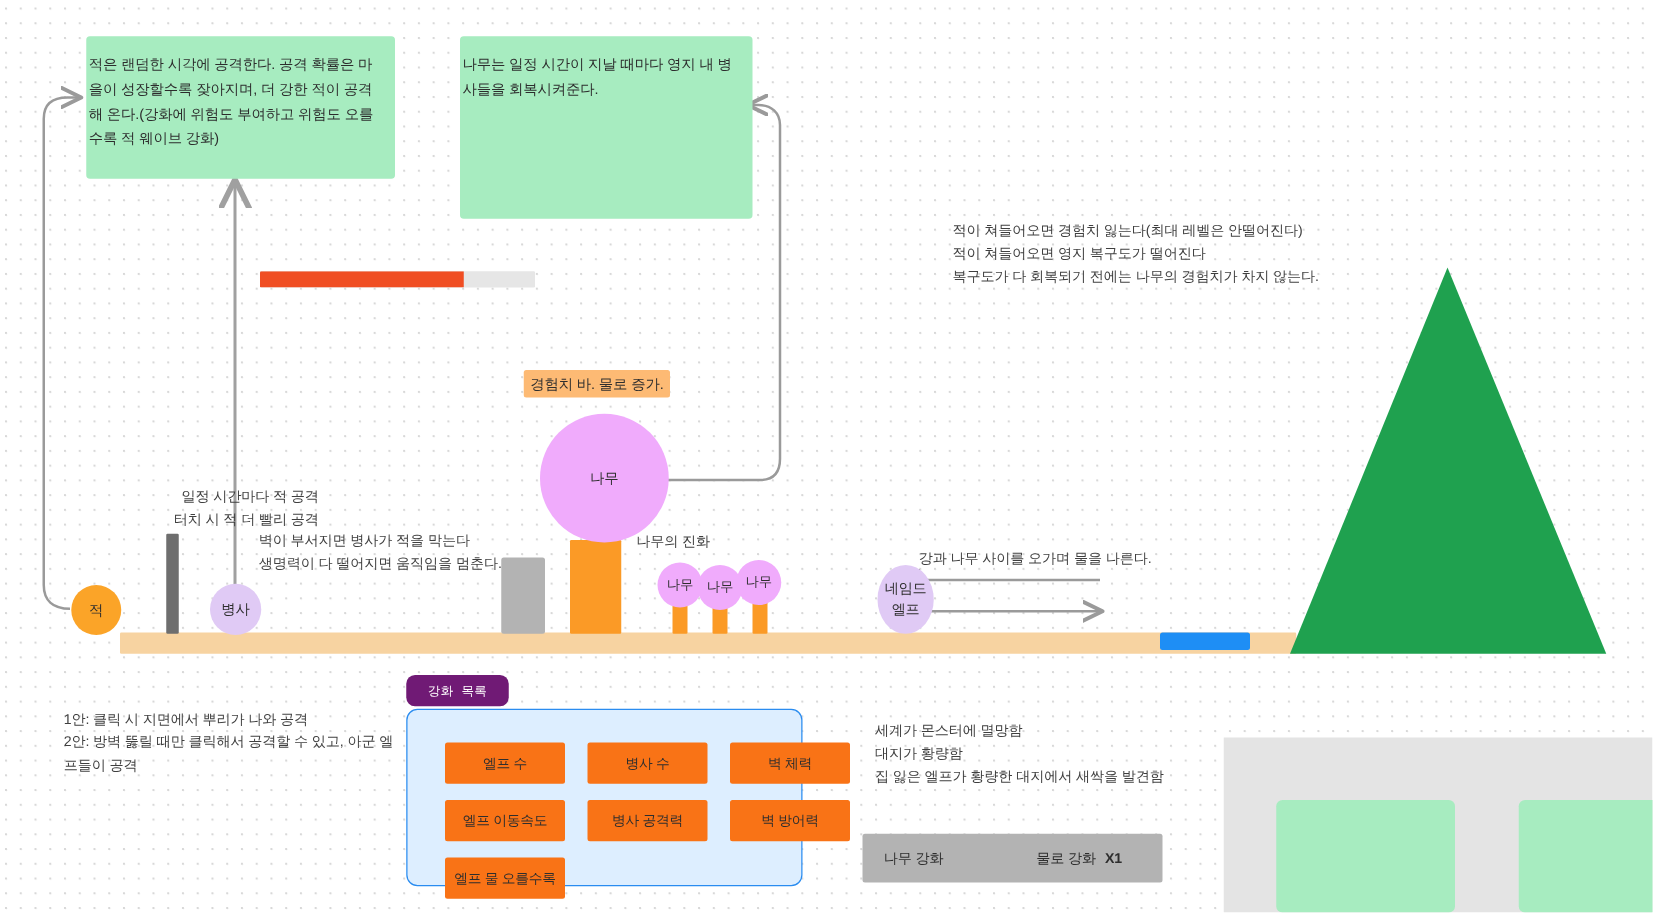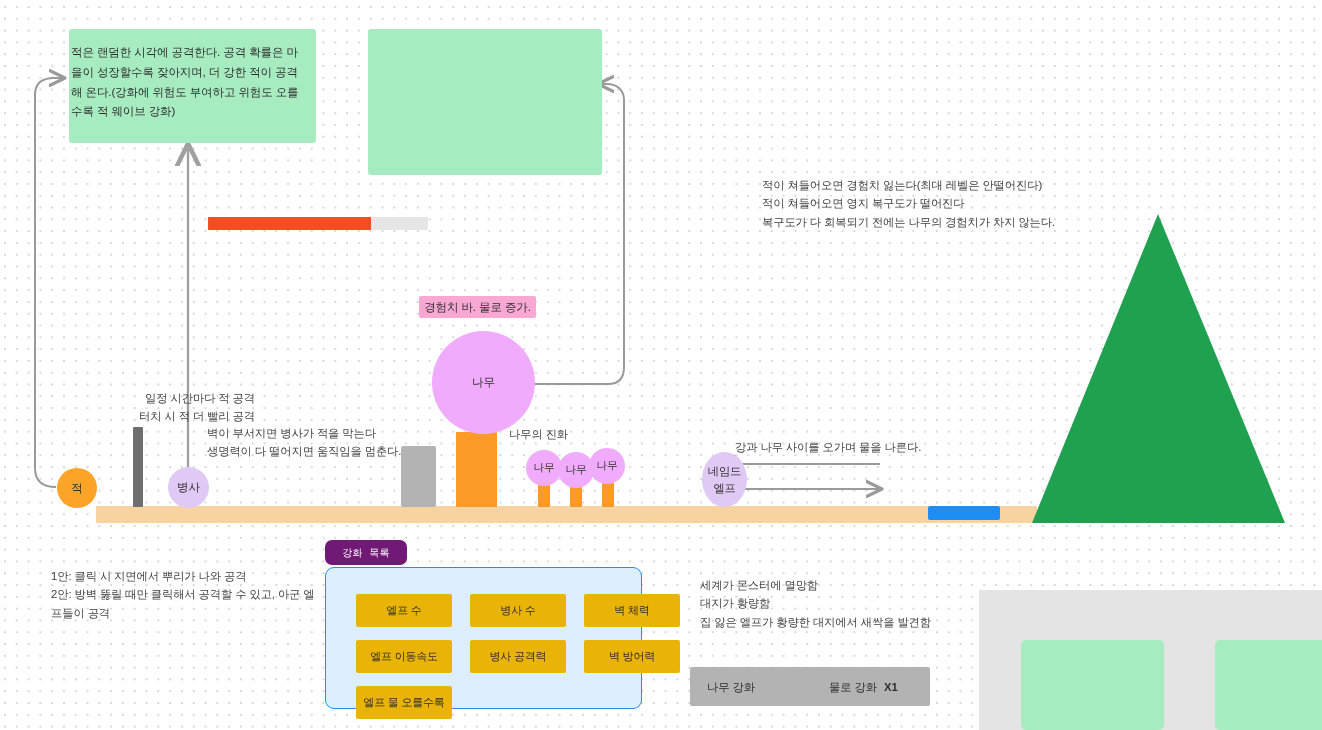"나무는 일정 시간이 지날 때마다" p { html: none -> <p>나무는 일정 시간이 지날 때마다 영지 내 병사들을 회복시켜준다.</p> }
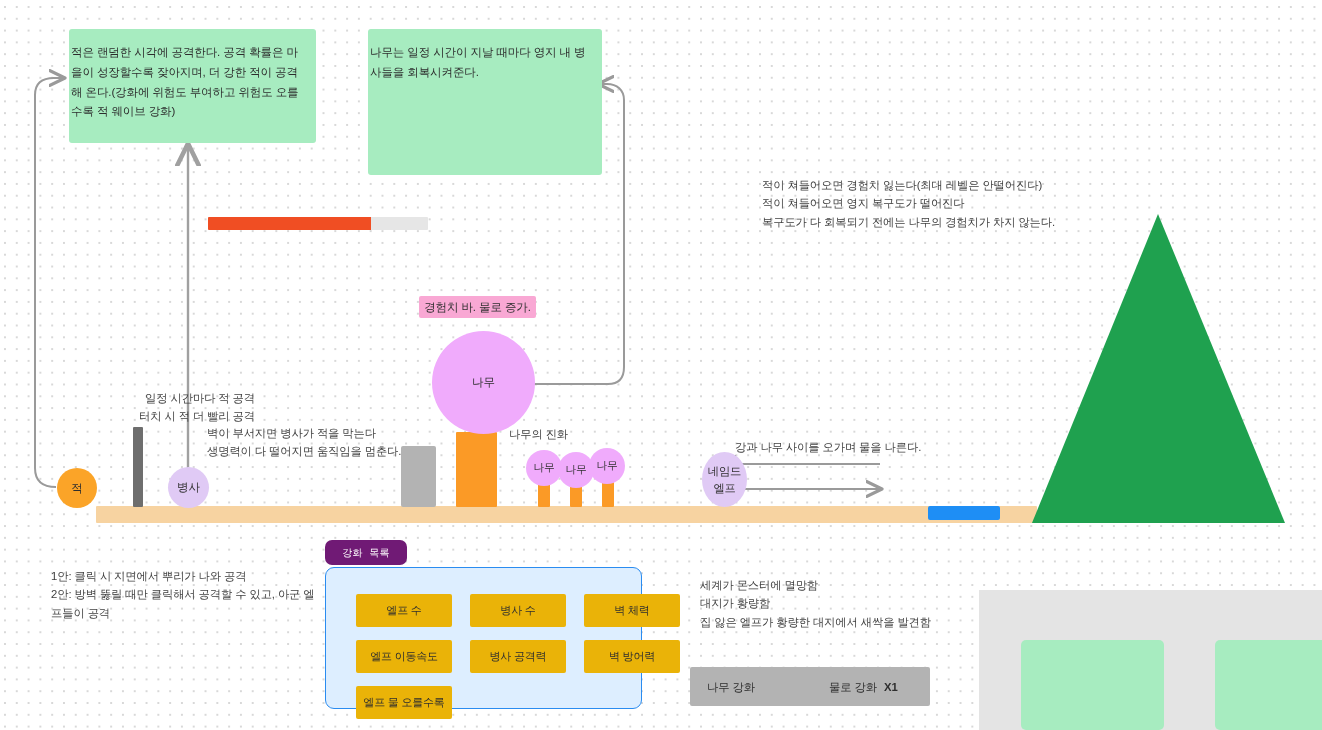"경험치 바. 물로 증가." .chip-yellow { background: #f9a8d4 -> #fdba74 }
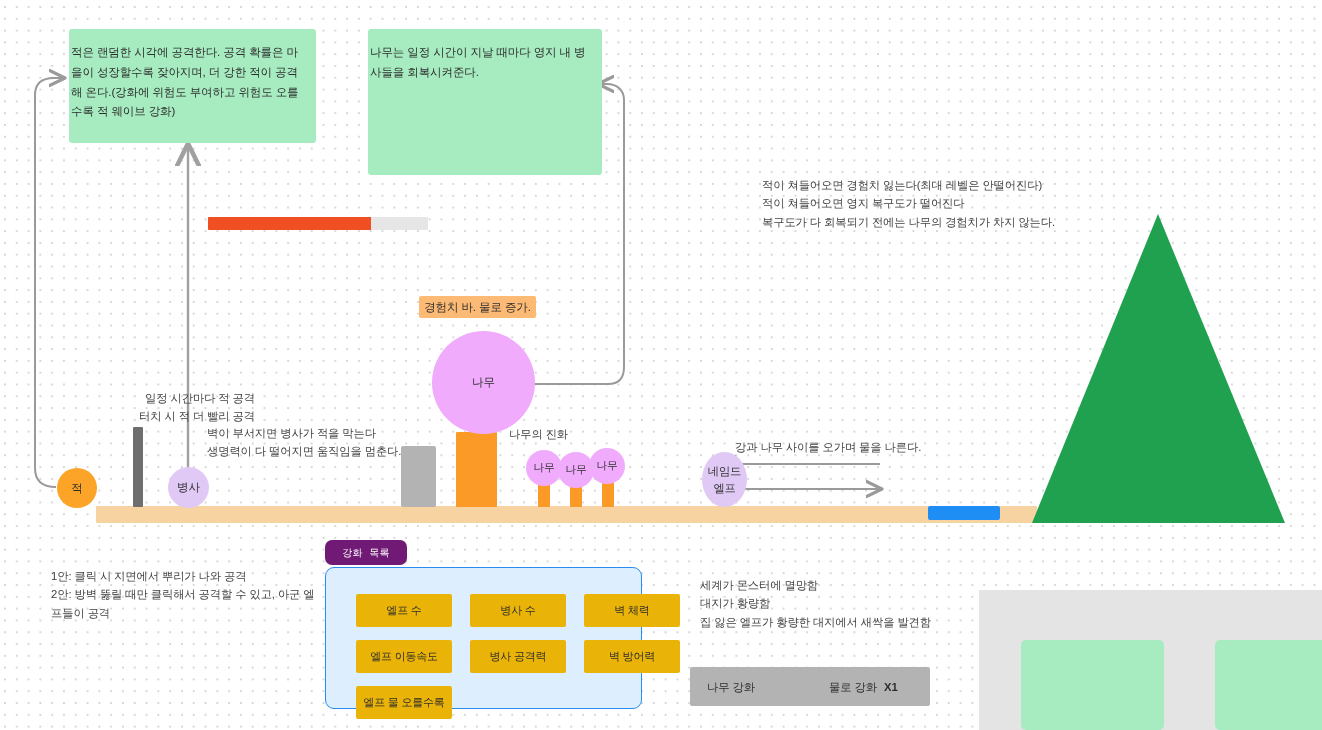"엘프 수" .enh-item { background: #eab308 -> #f97316 }
